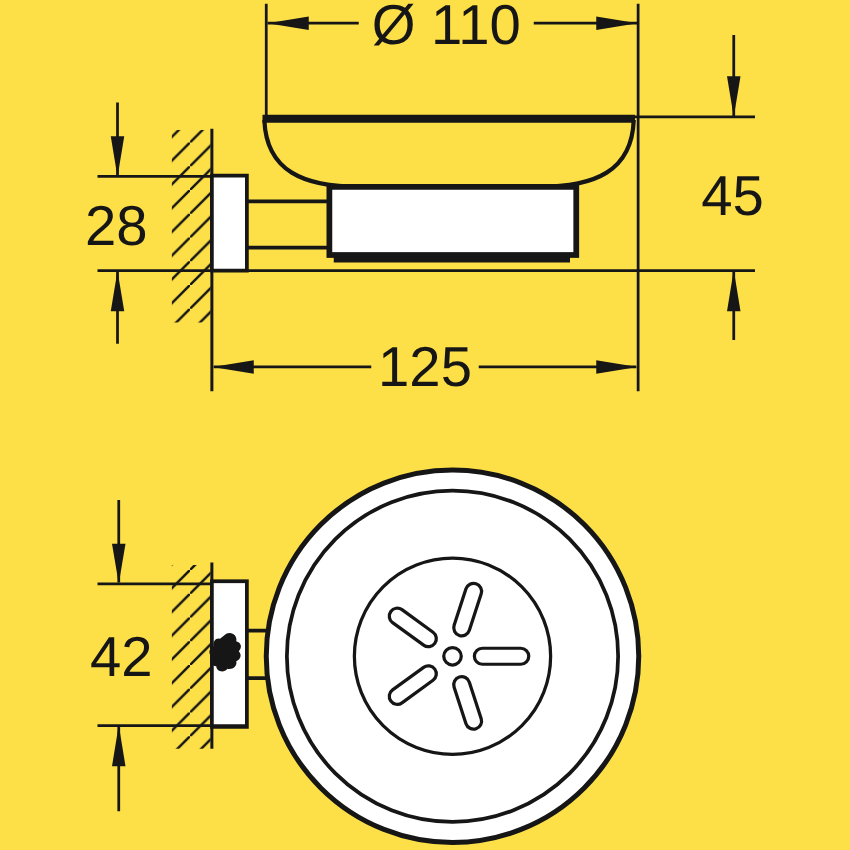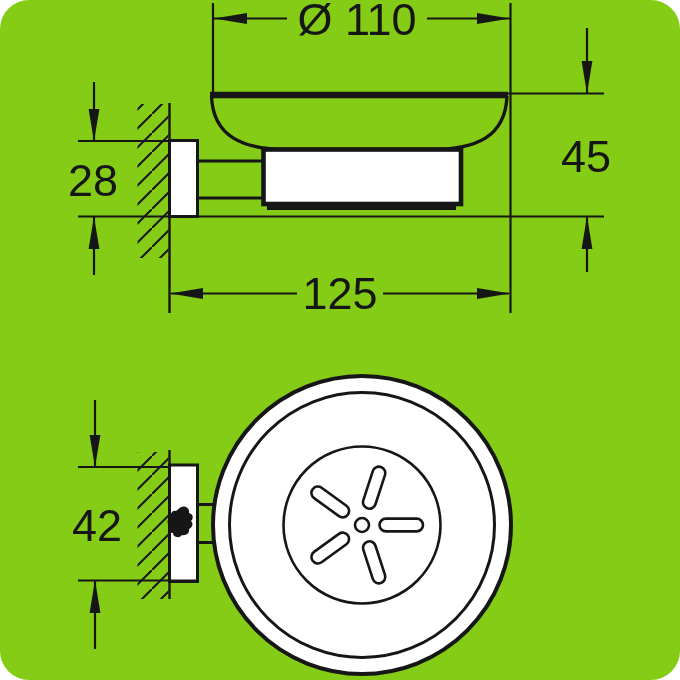"Ø 110" .stage { background: #84cc16 -> #fde047; border-radius: 29px -> none }
